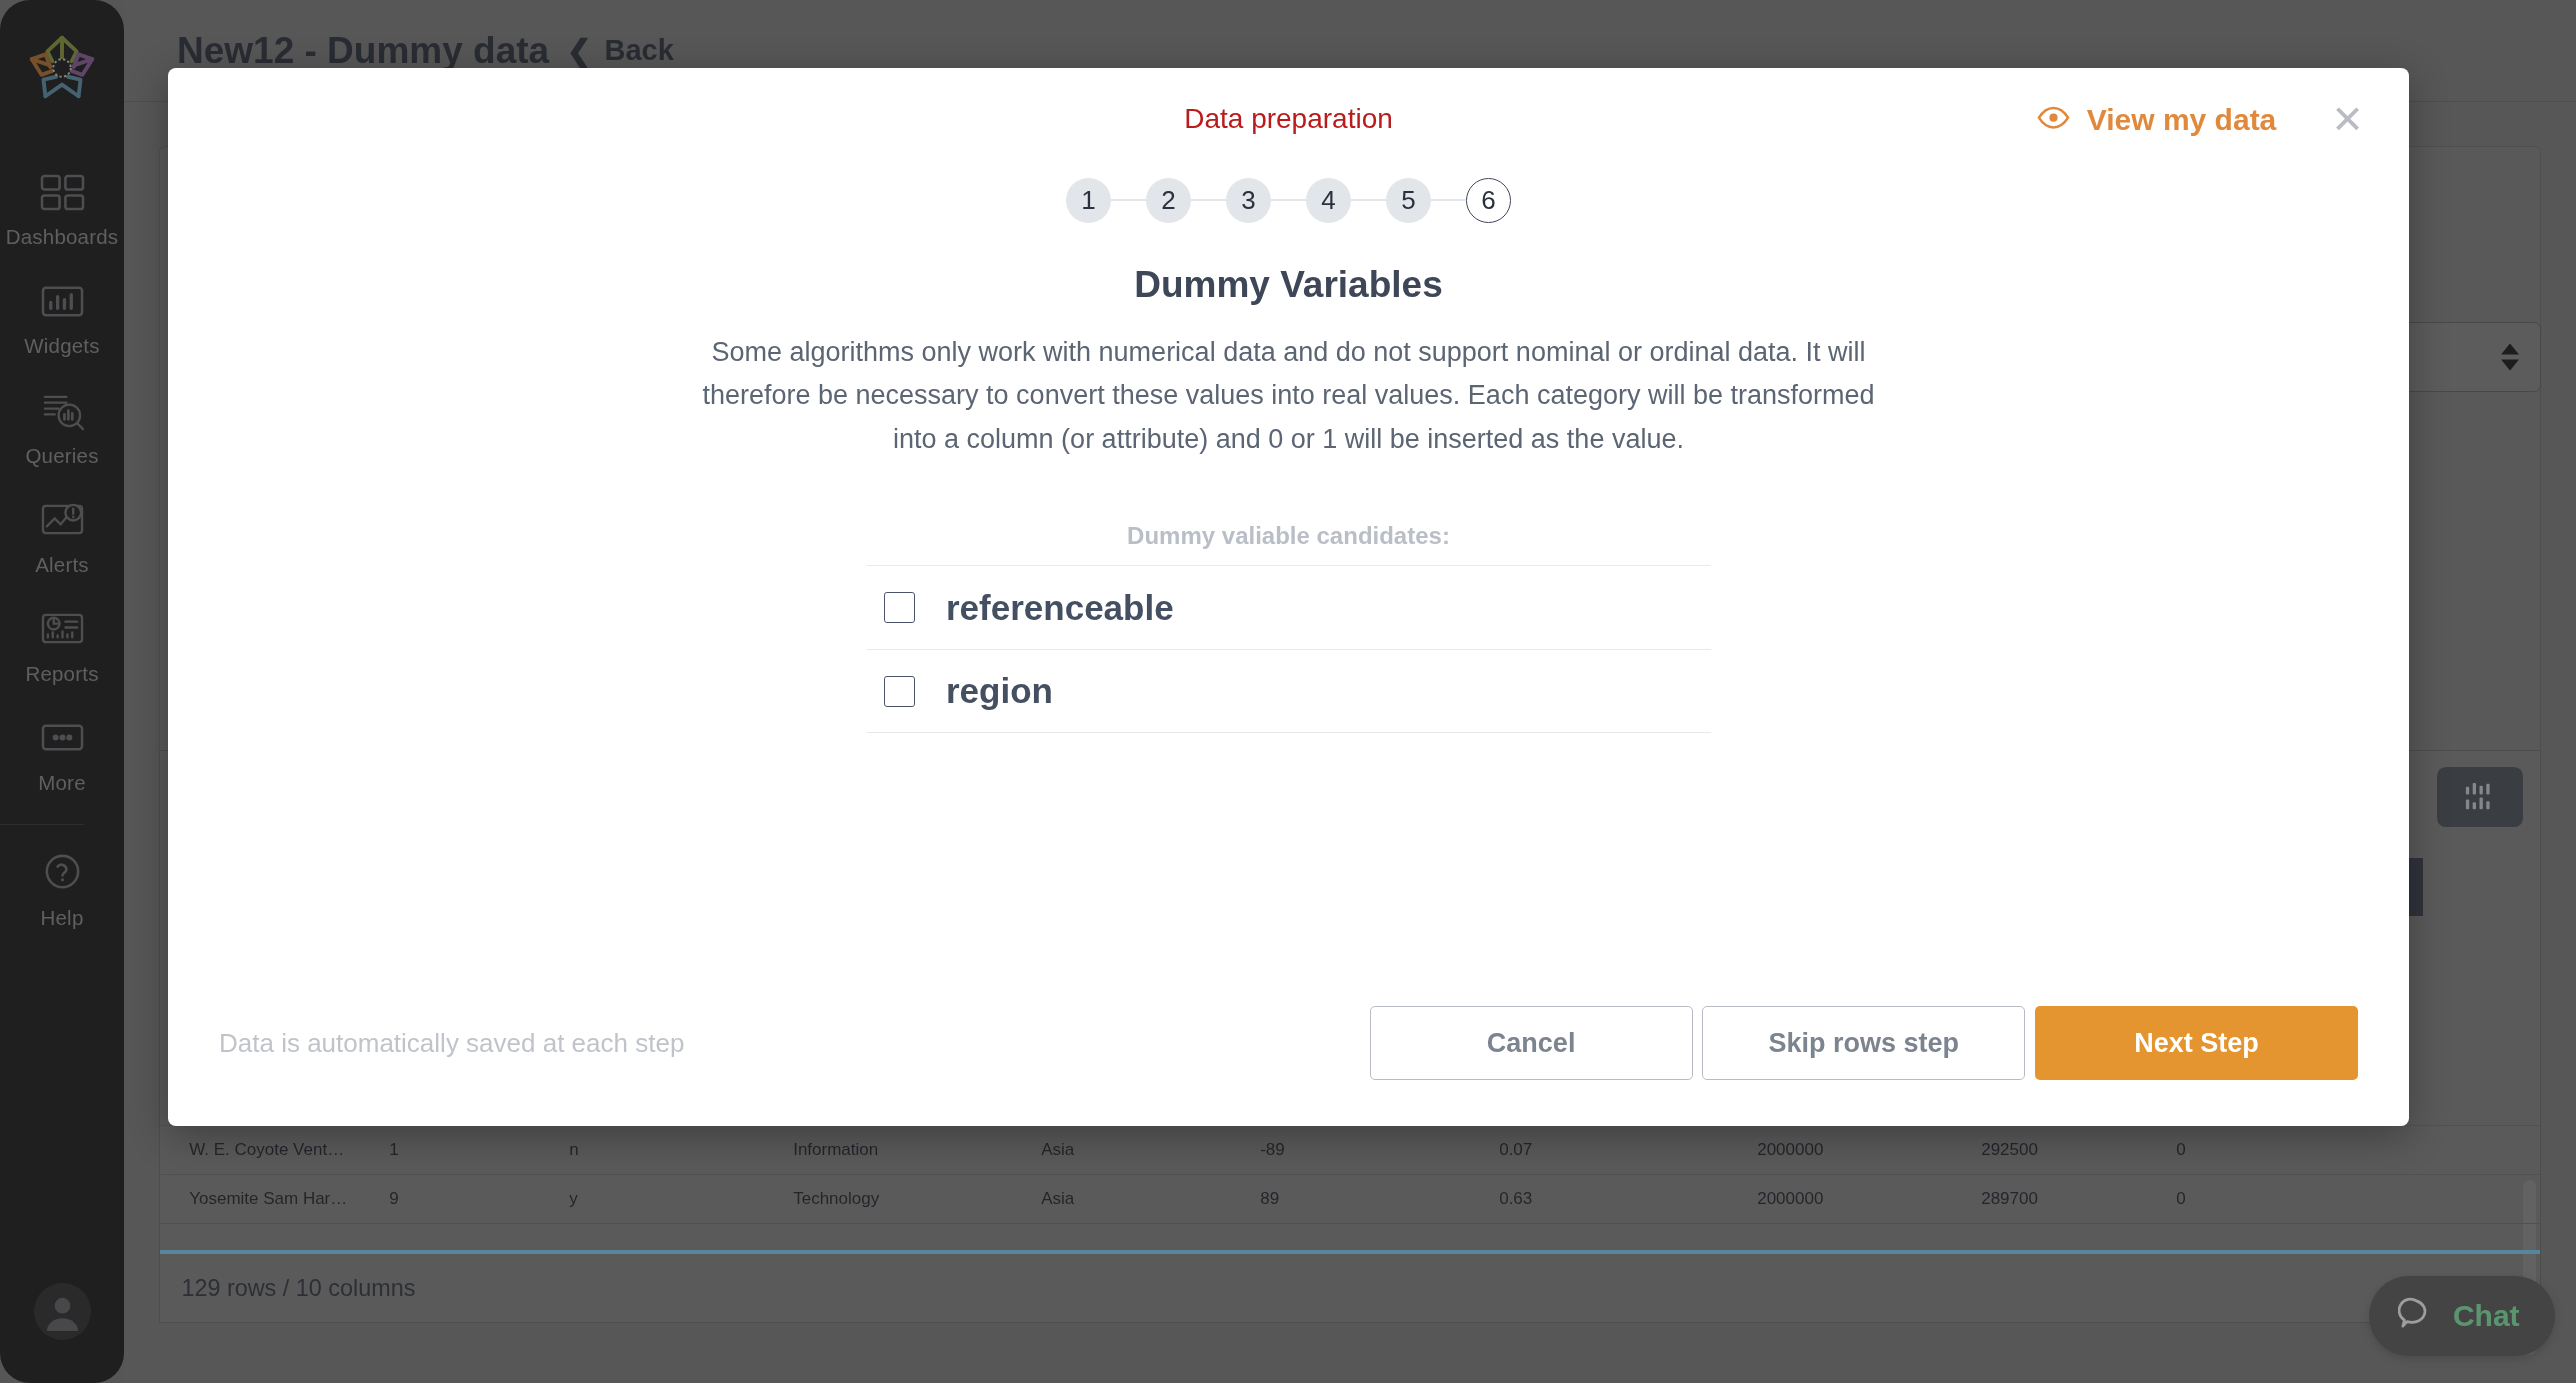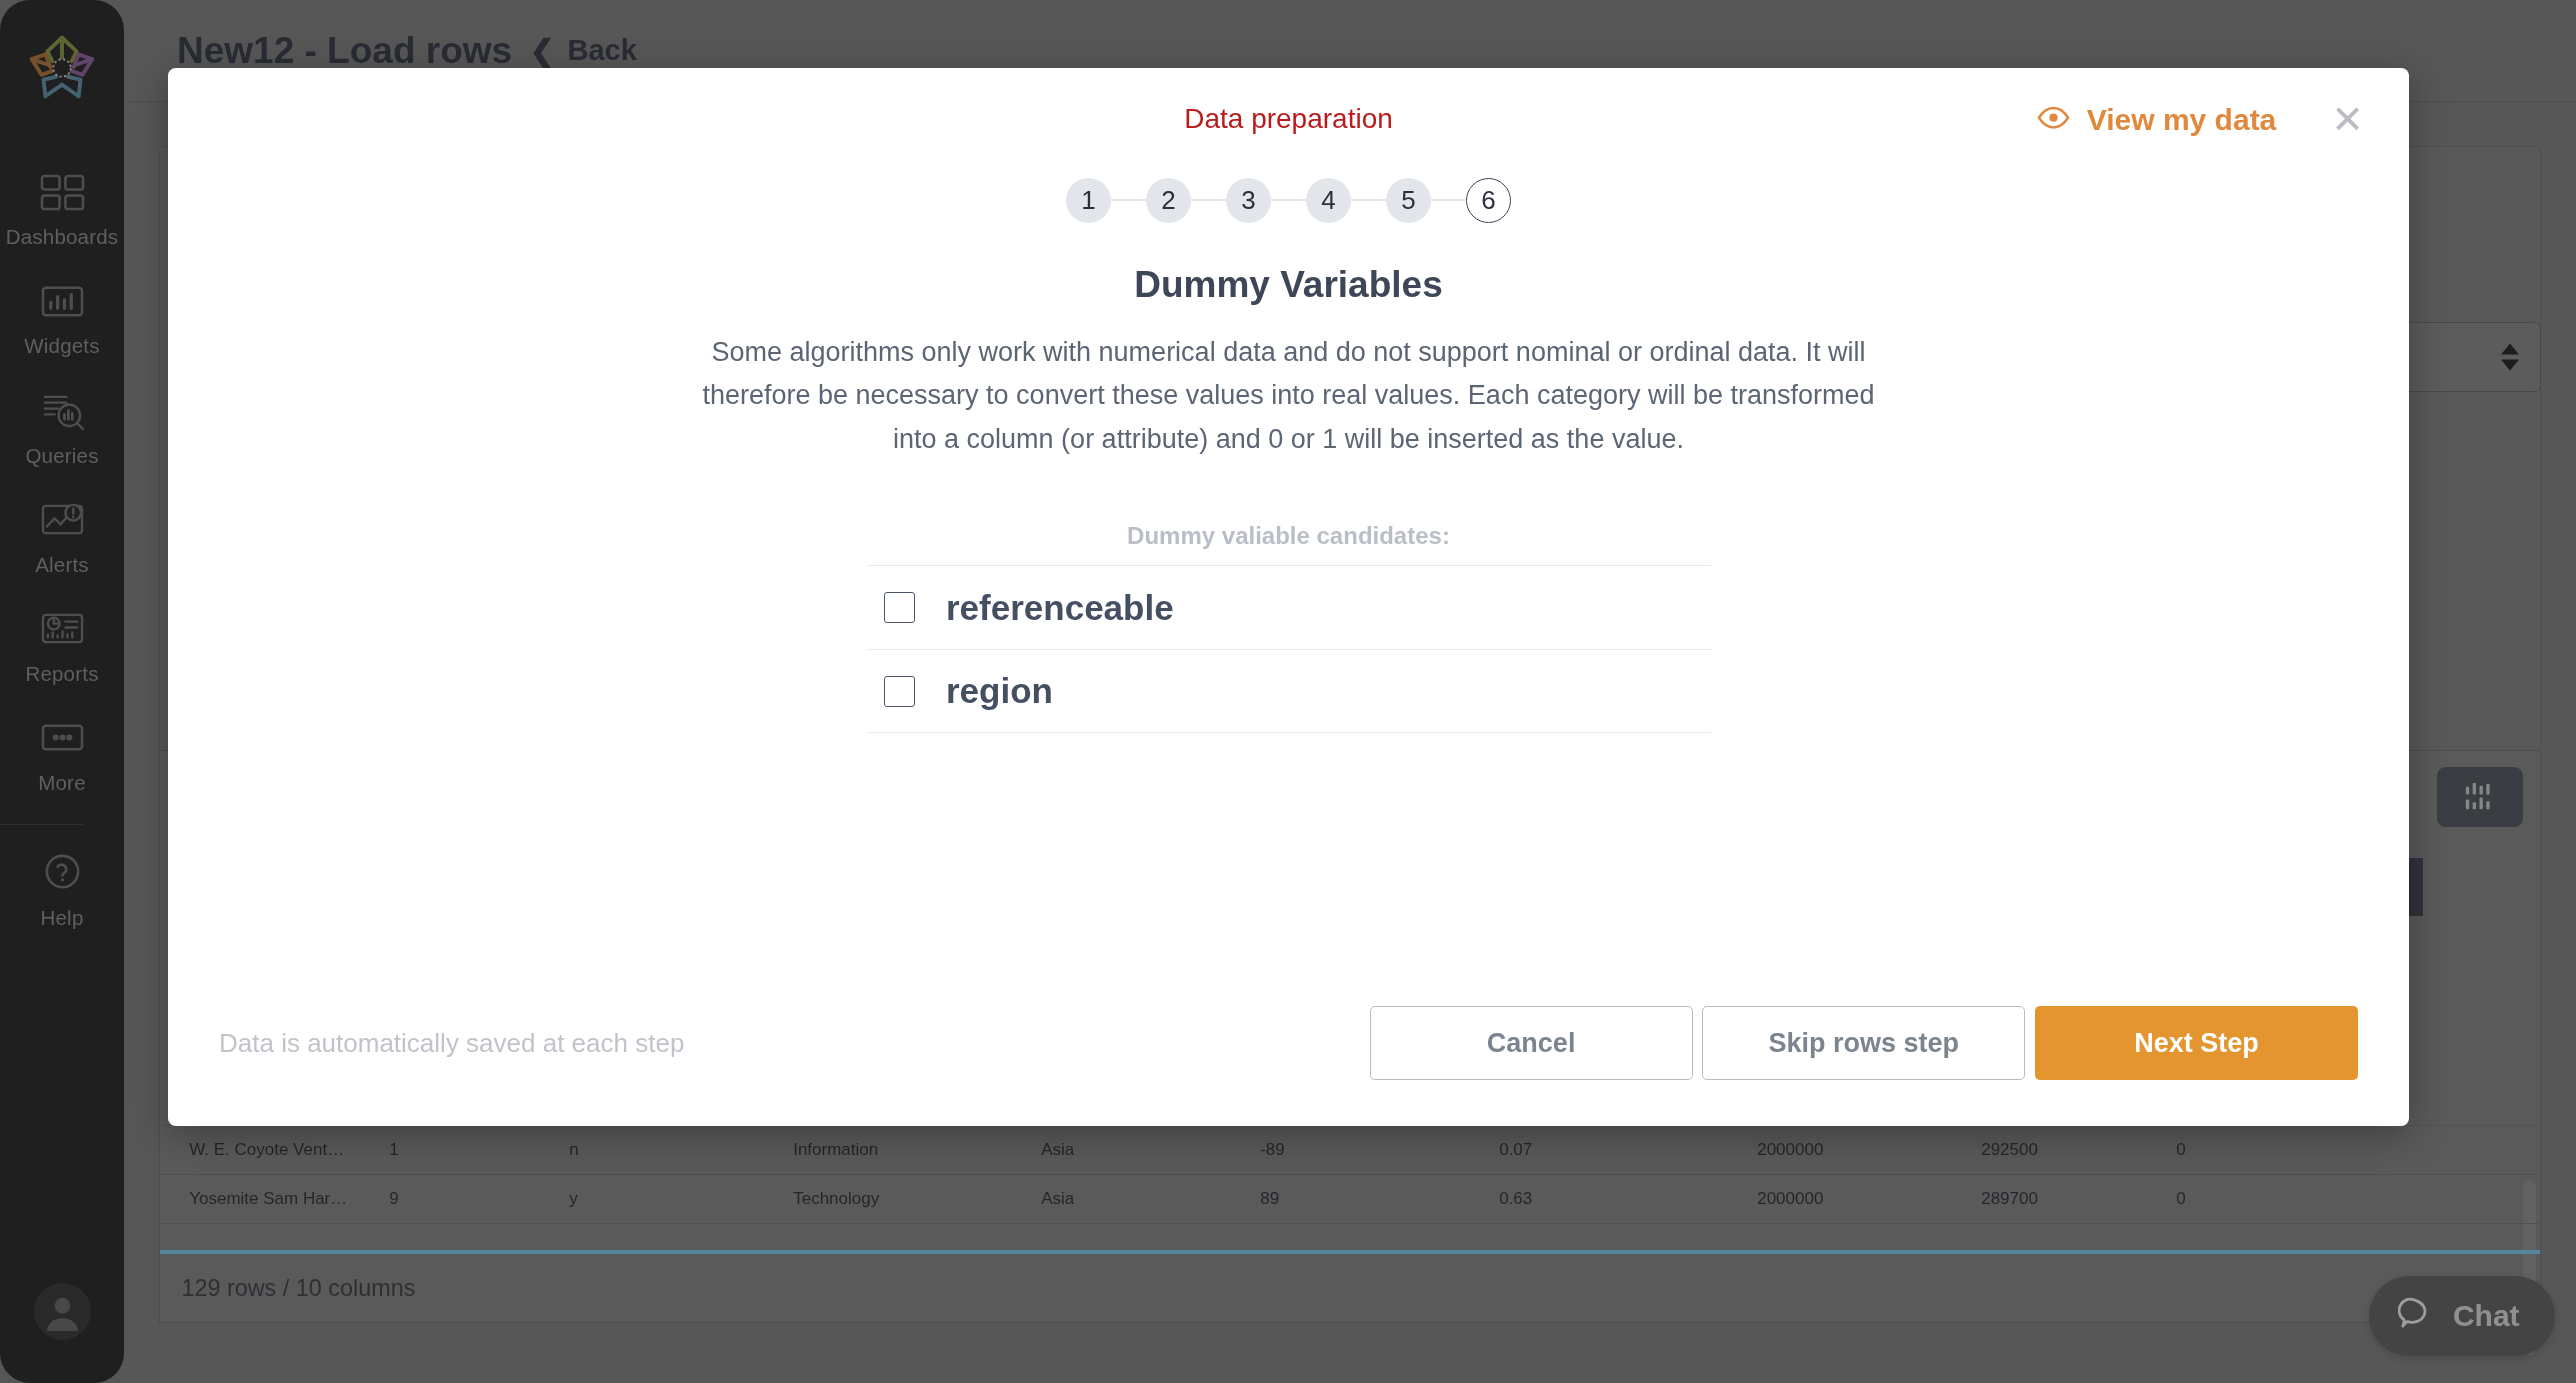"New12 - Load rows" div.topbar-title { text: Load rows -> Dummy data }
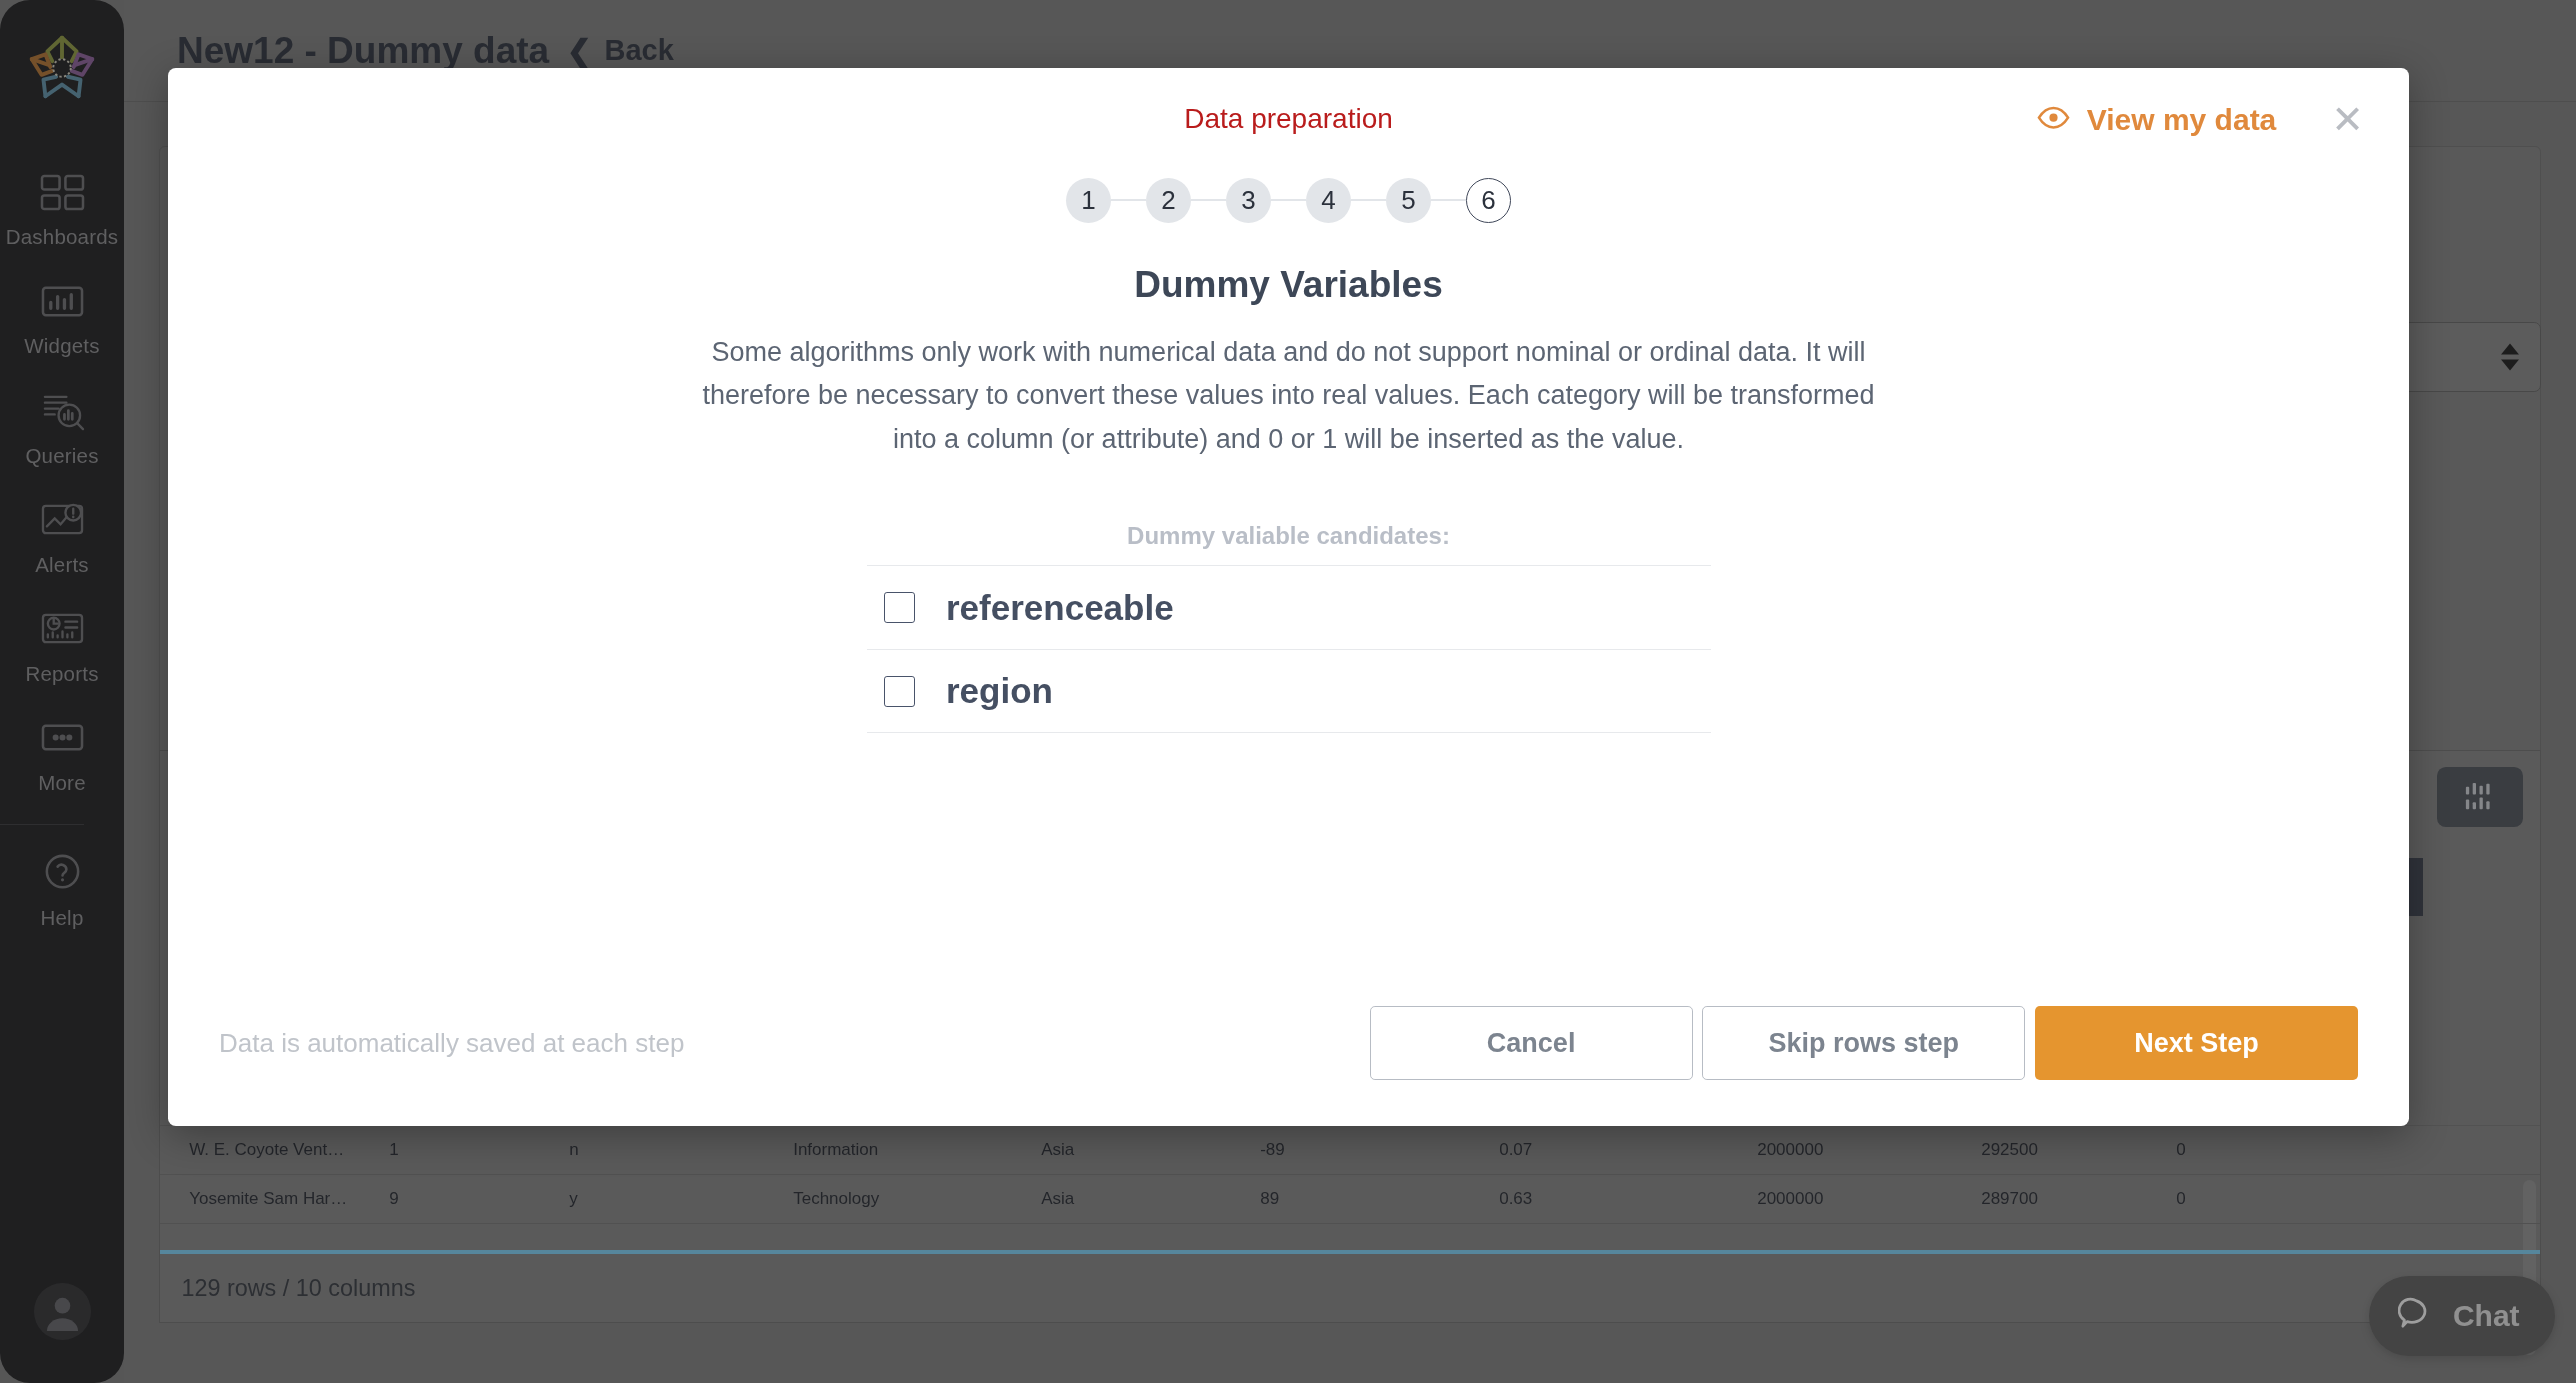"Chat" .chat-label { color: #e5e5e5 -> #86efac }
